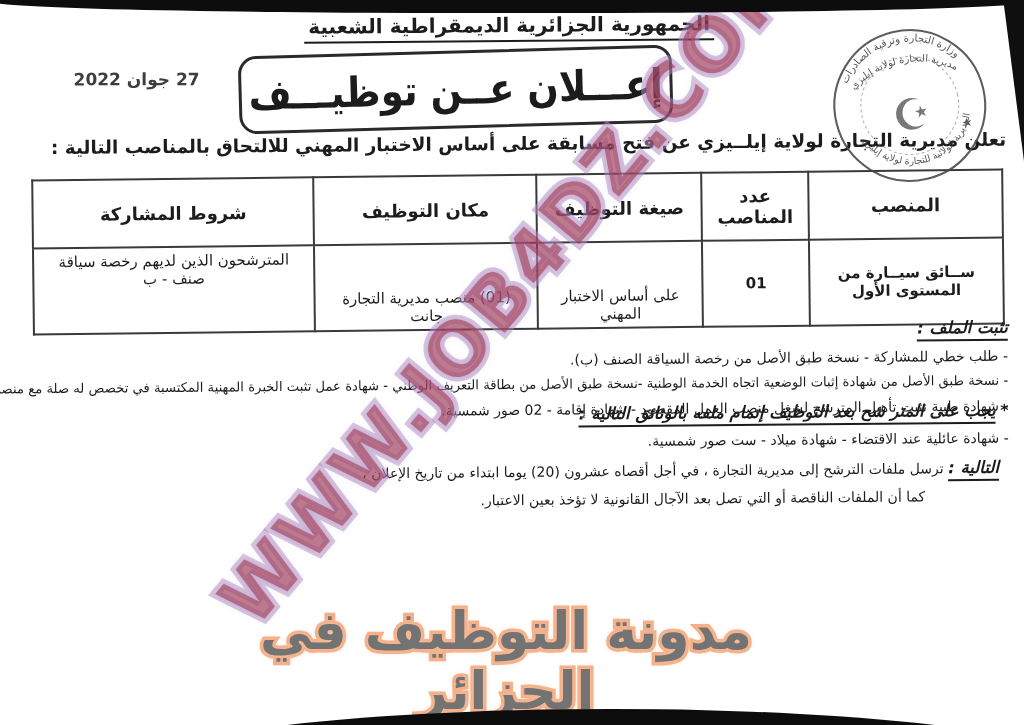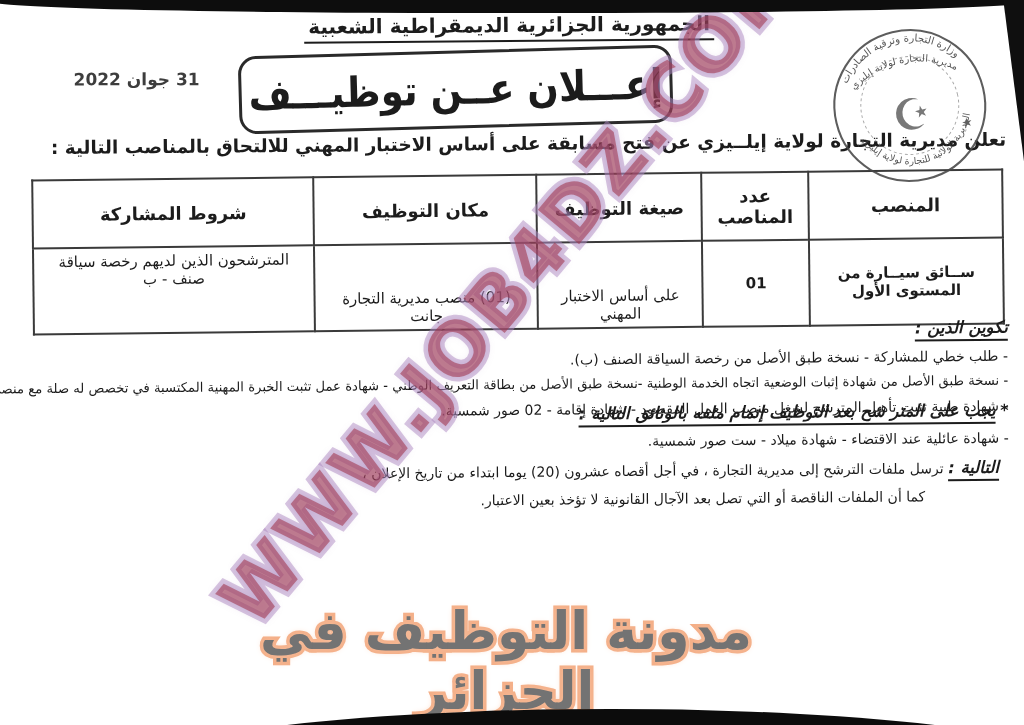"31 جوان 2022" div.abs { text: 31 -> 27 }
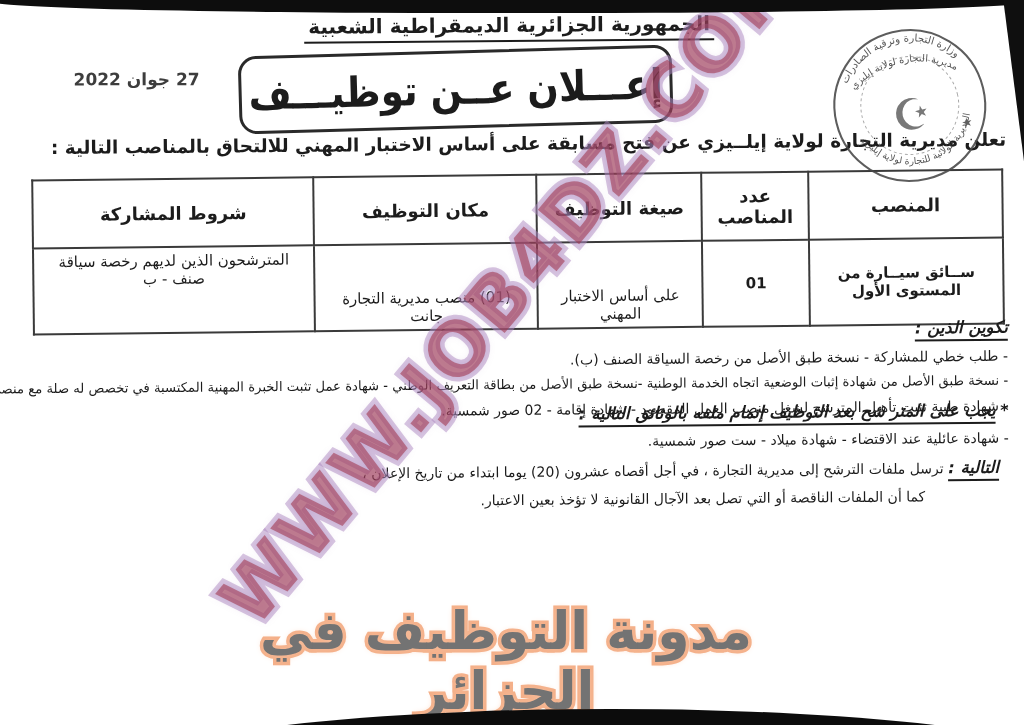"تكوين الذين :" span.sec-heading { text: تكوين الذين -> تثبت الملف }
